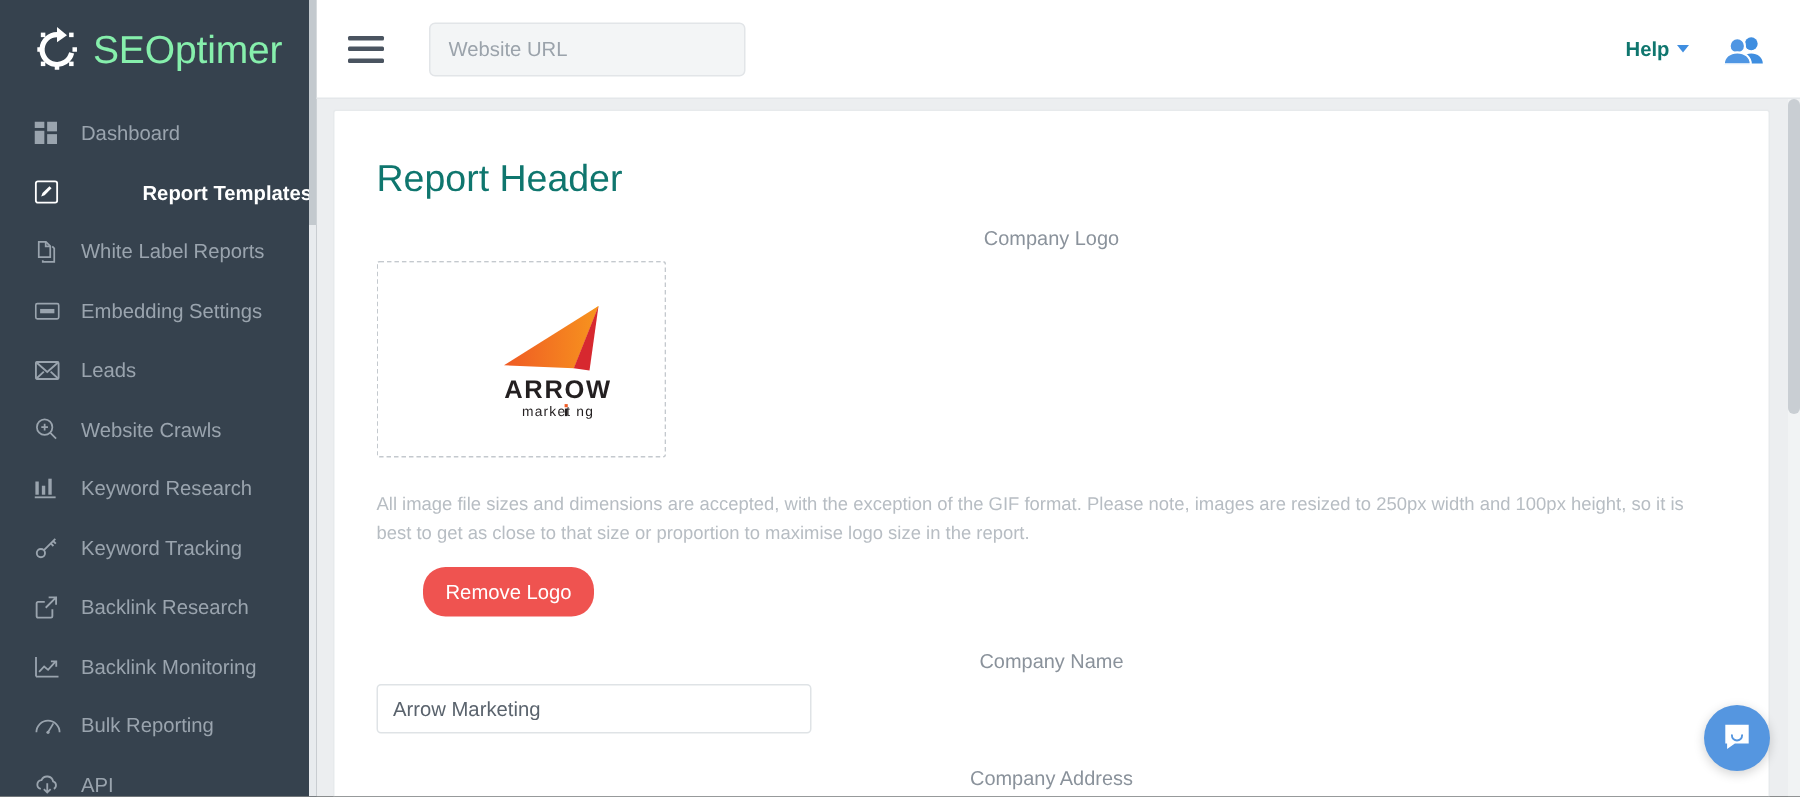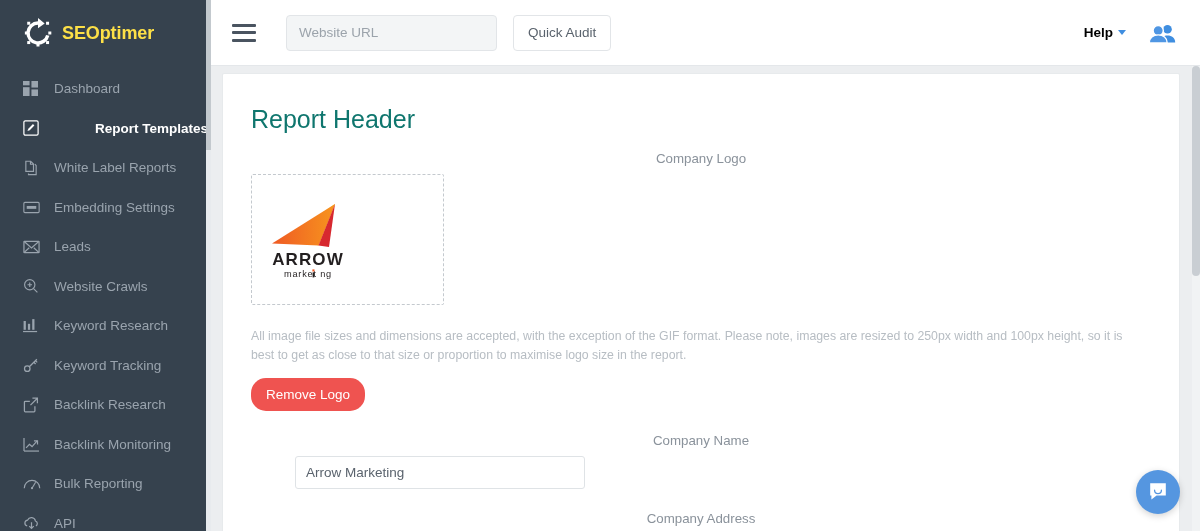"SEOptimer" .brand-text { color: #fde047 -> #86efac; font-size: 18px -> 26px; font-weight: bold -> normal }
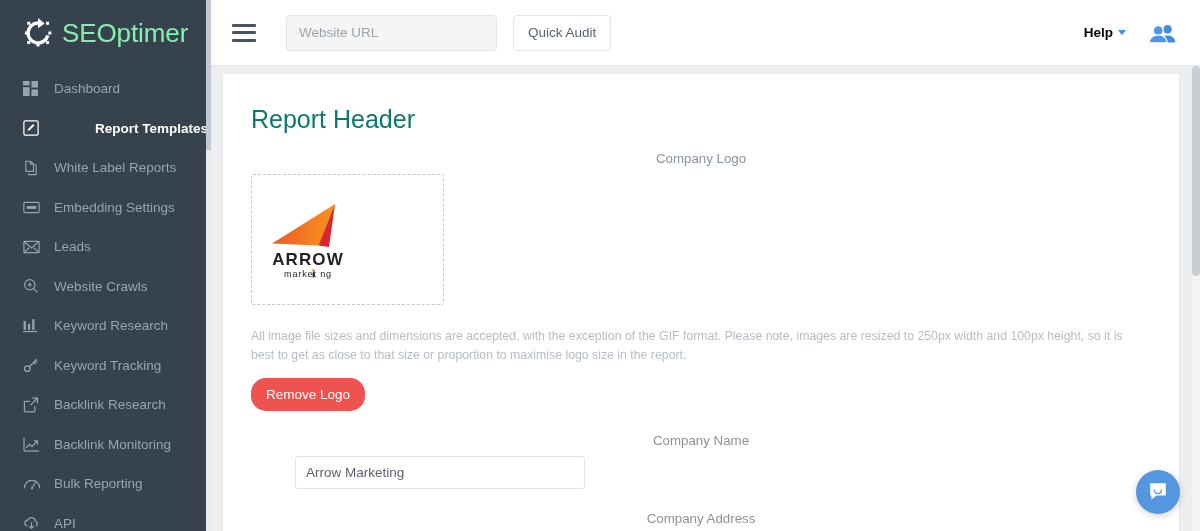"Quick Audit" button { html: <button>Quick Audit</button> -> none }
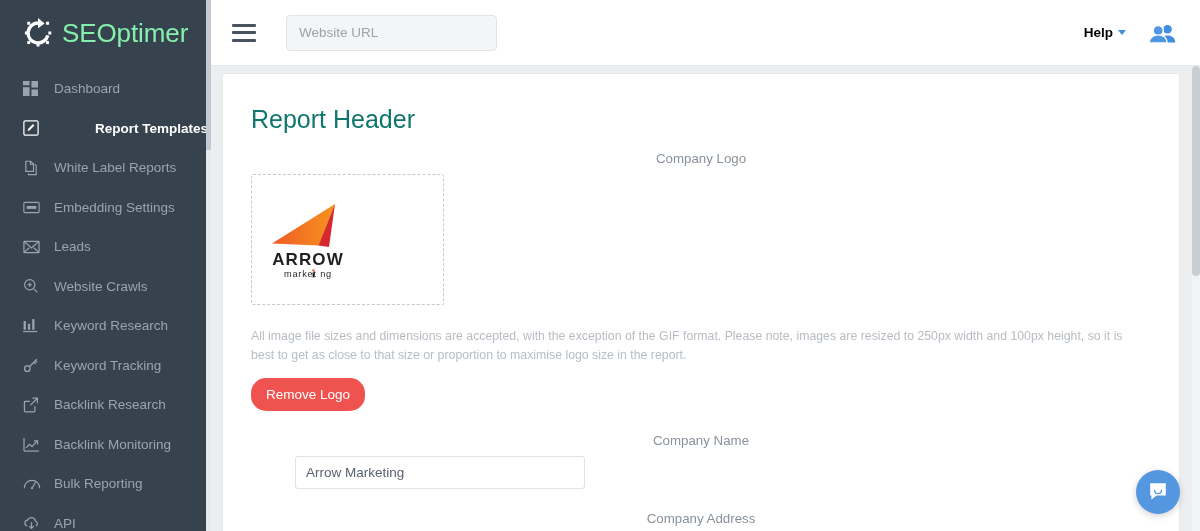"Help" #help-link { color: #000000 -> #0f766e }
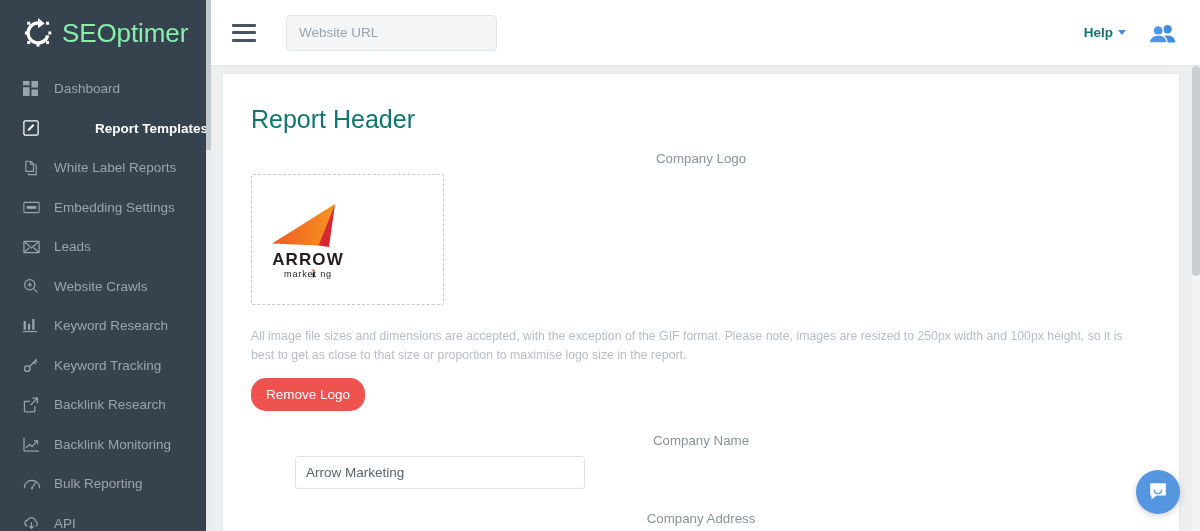"ARROW" #logo-dropzone { justify-content: none -> center; padding-left: none -> 48px }
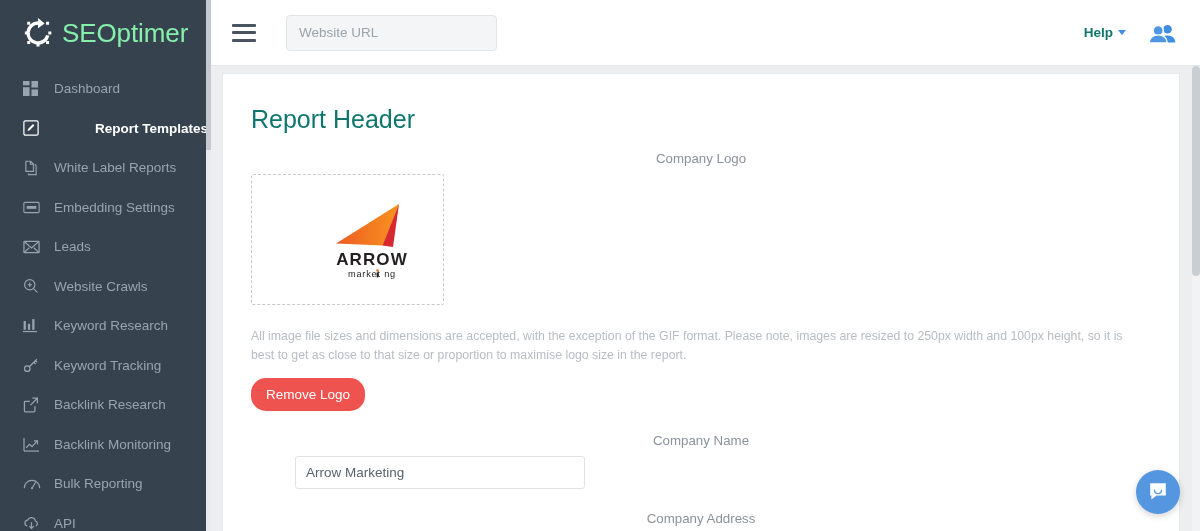"Remove Logo" #remove-logo { margin-left: none -> 31px }
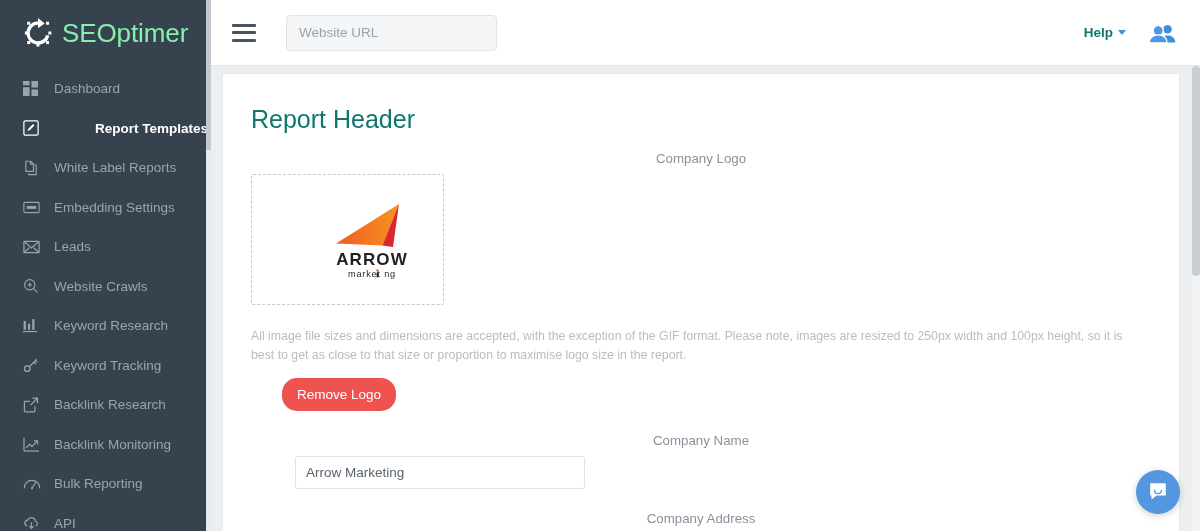"Arrow Marketing" .text-input { margin-left: 44px -> none }
